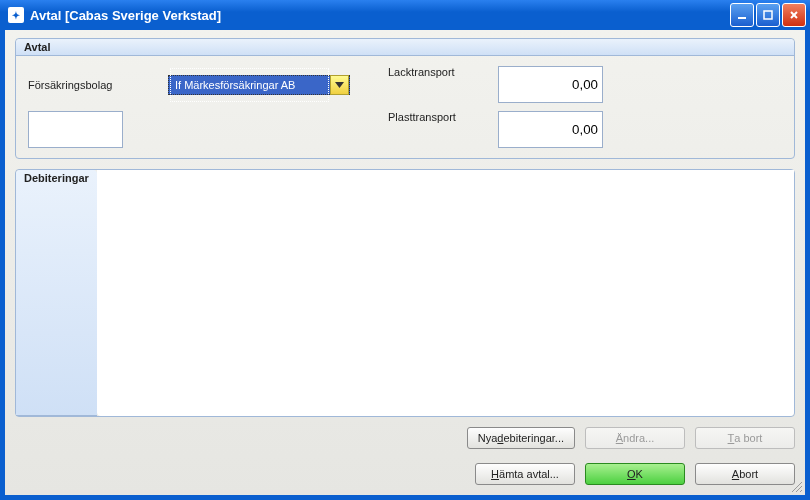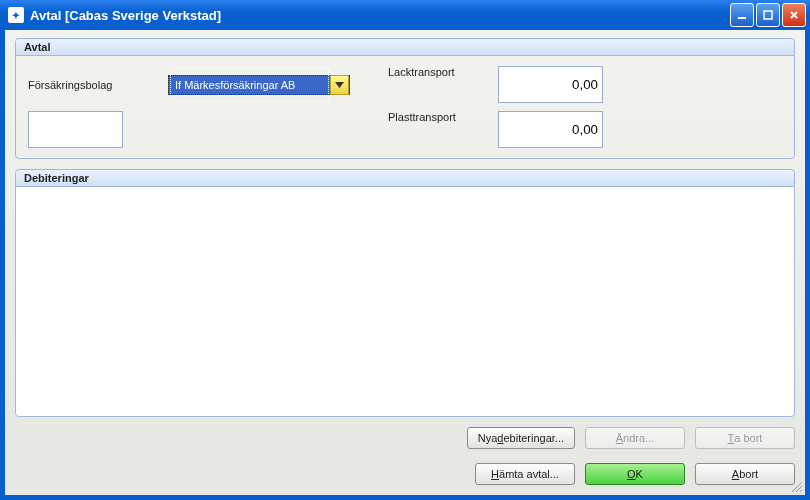"Debiteringar" .debit-box { flex-direction: column -> row }
